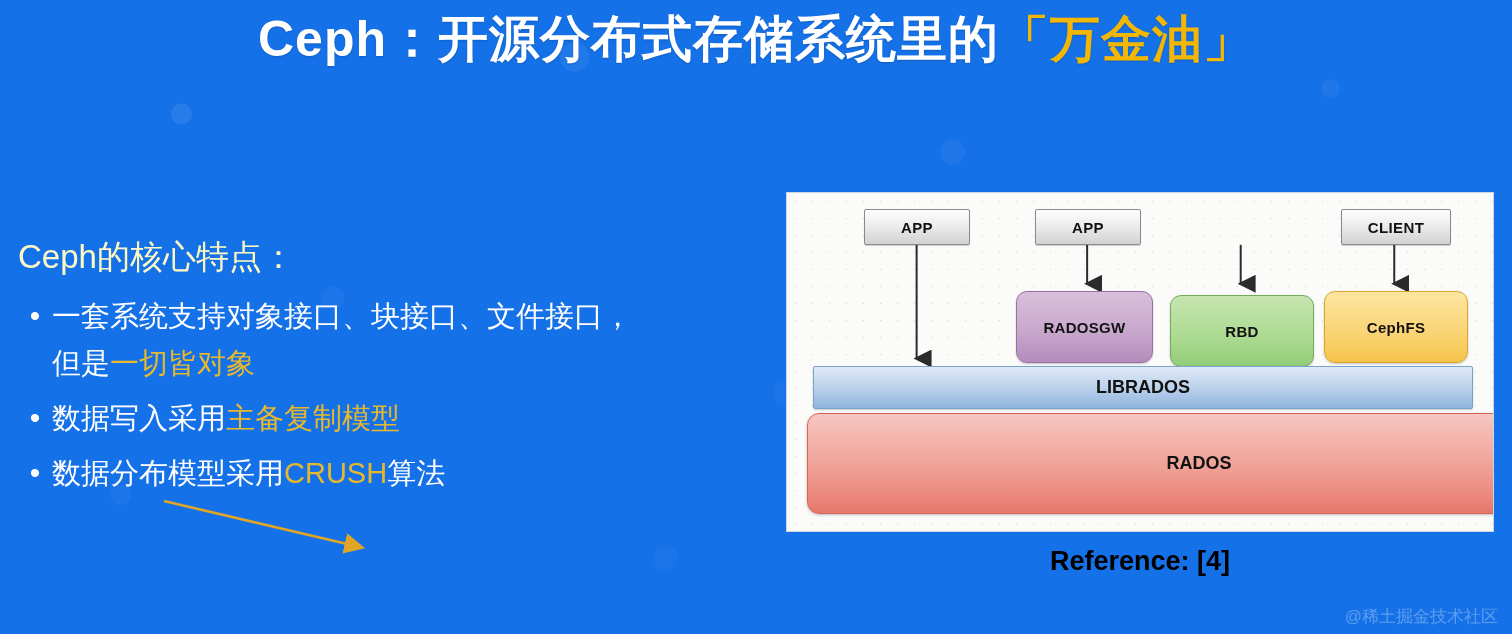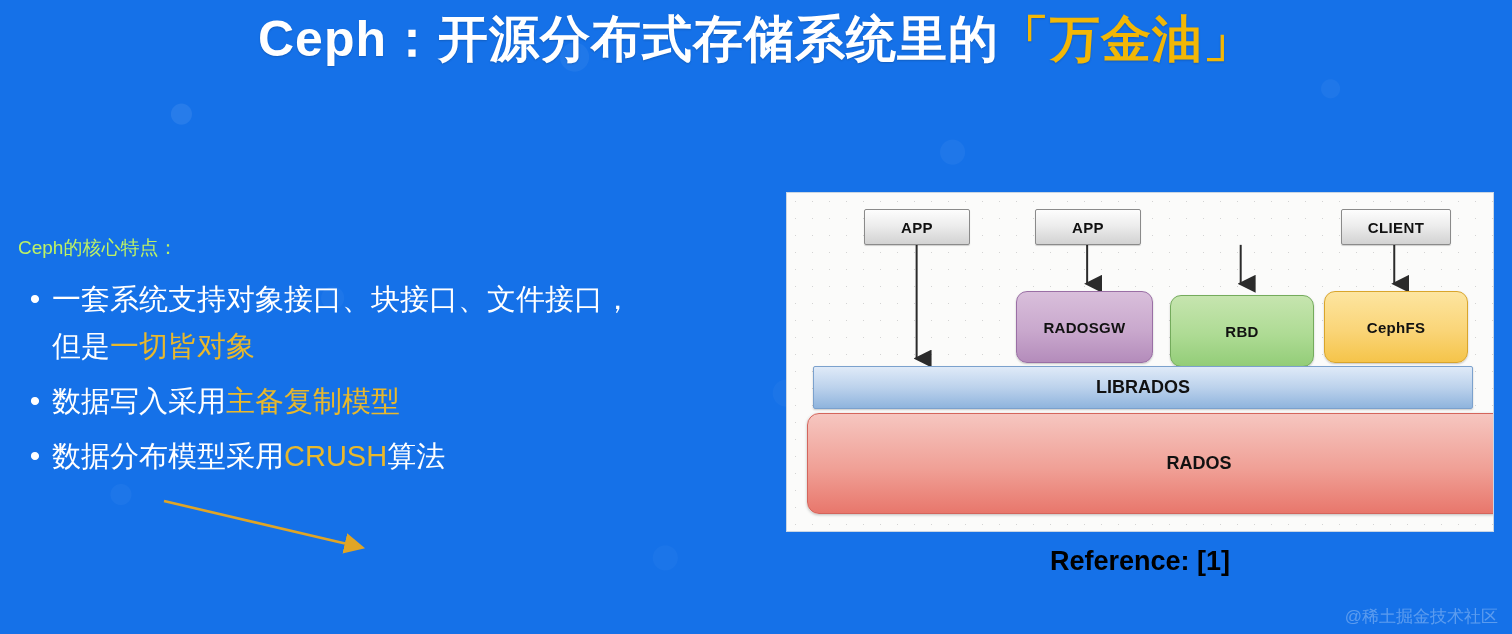"Ceph的核心特点：" #lead-text { color: #bef264 -> #fef9c3; font-size: 19px -> 33px }
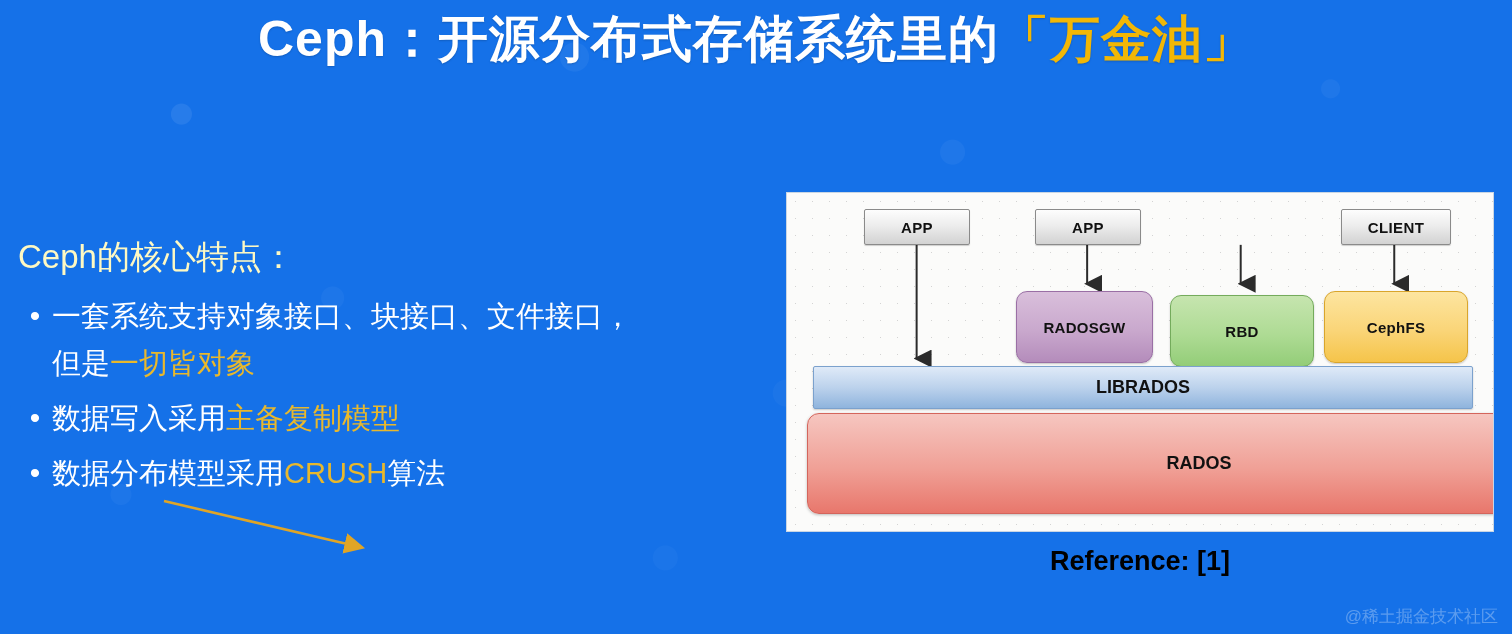"Reference: [1]" div { text: 1 -> 4 }
